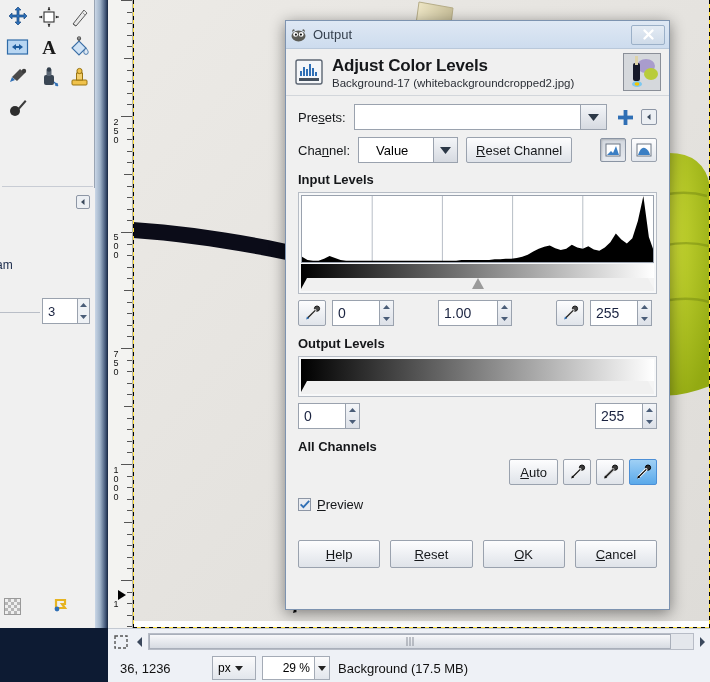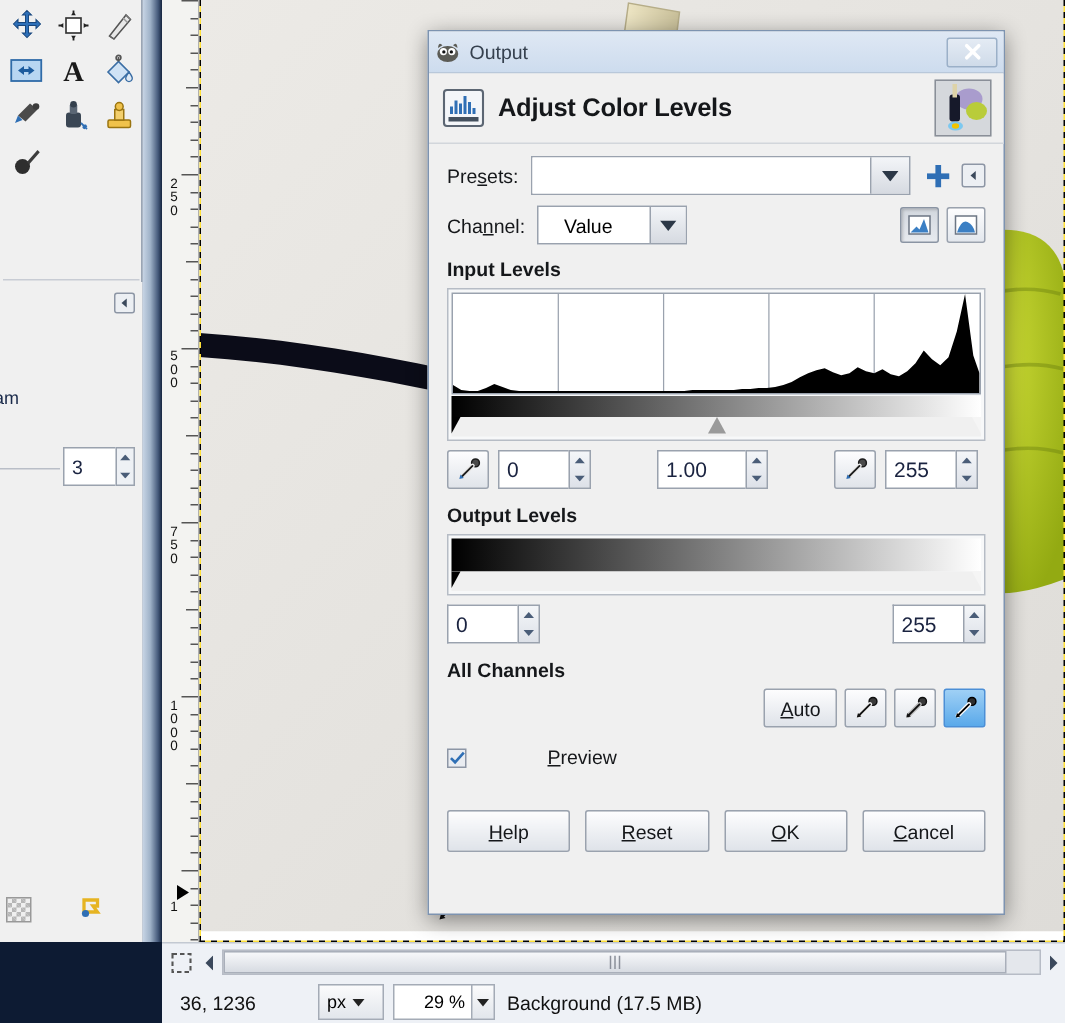"Background-17" div { html: none -> <div>Background-17 (whitebackgroundcropped2.jpg)</div> }
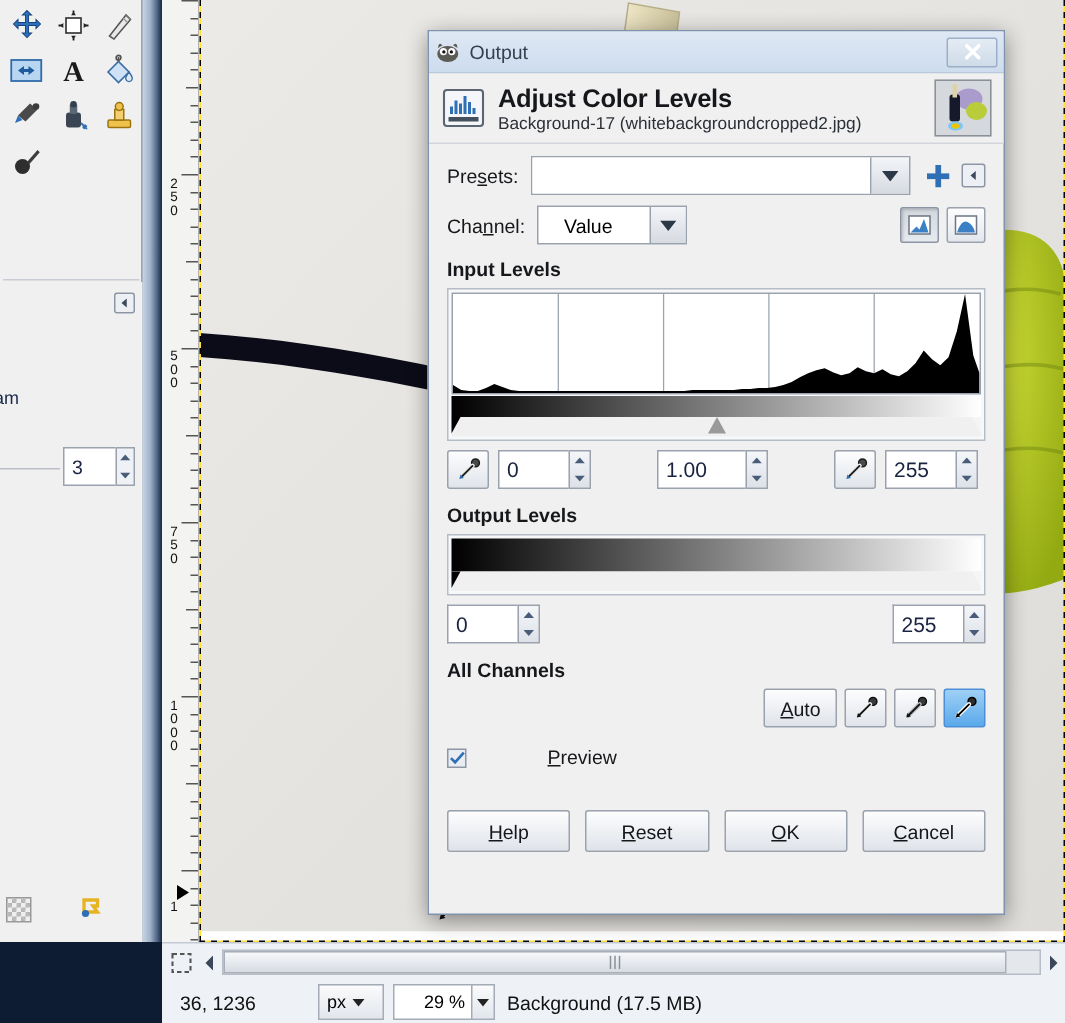"Reset Channel" div.btn { html: none -> <div> <span><span>R</span>eset Channel</span> </div> }
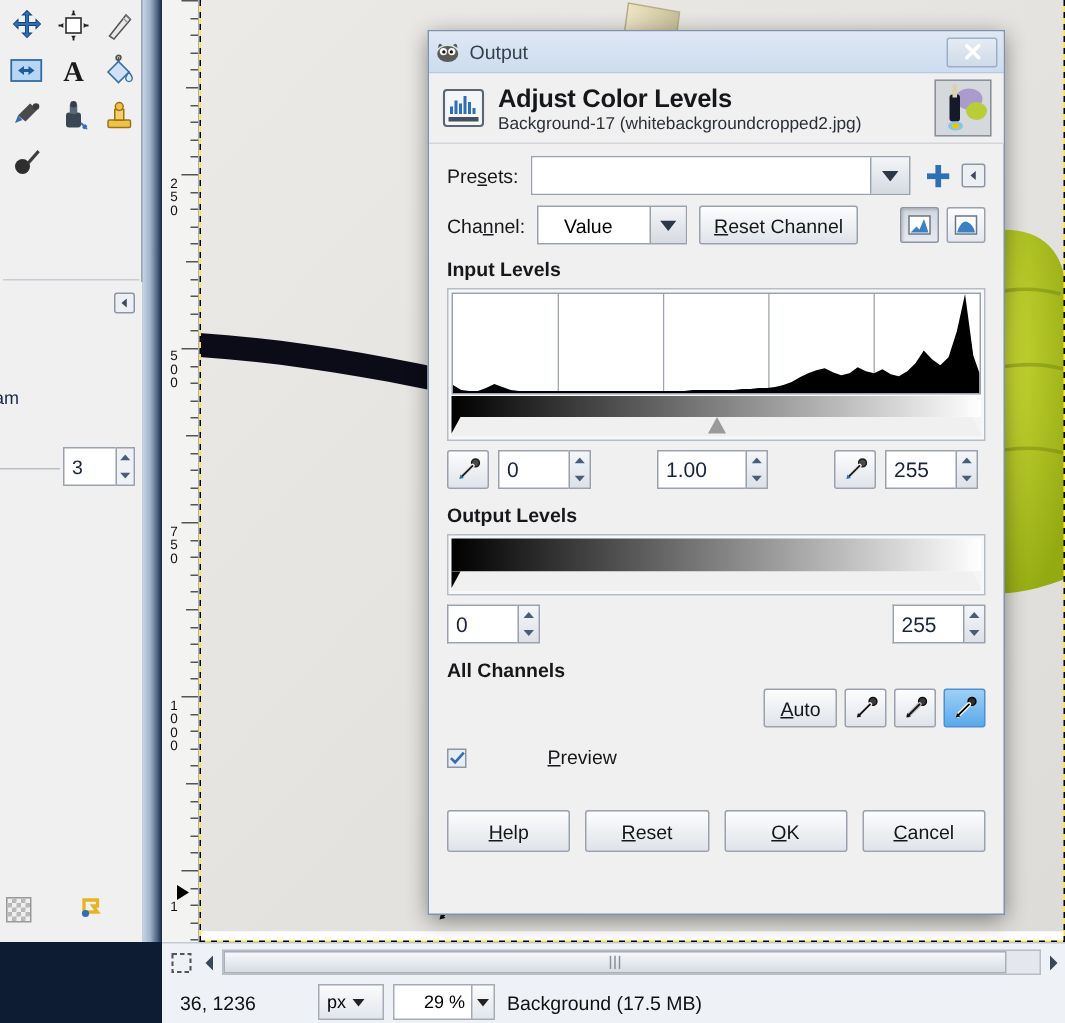"Preview" #preview-row { align-items: flex-end -> center; gap: 48px -> none }
